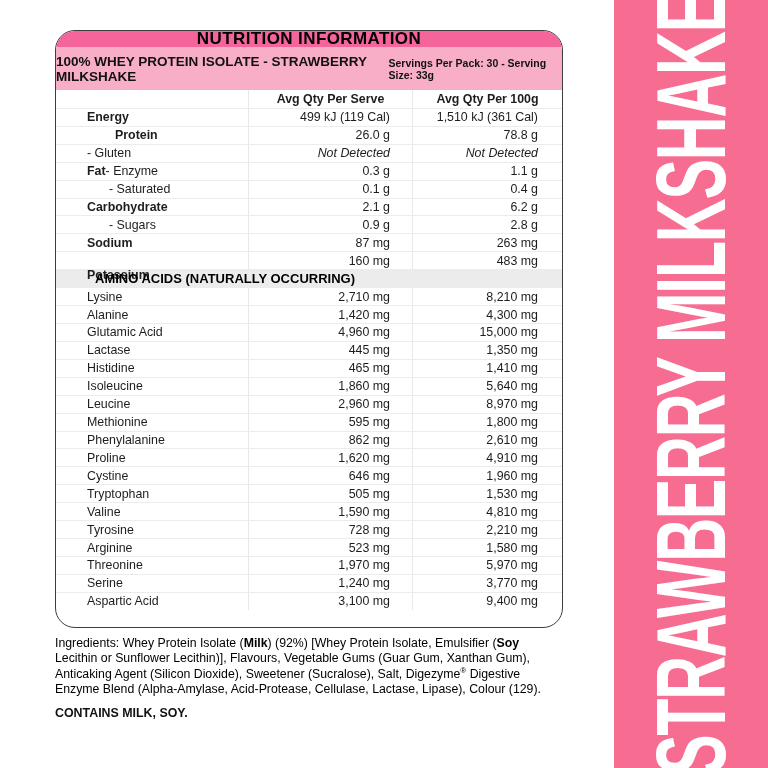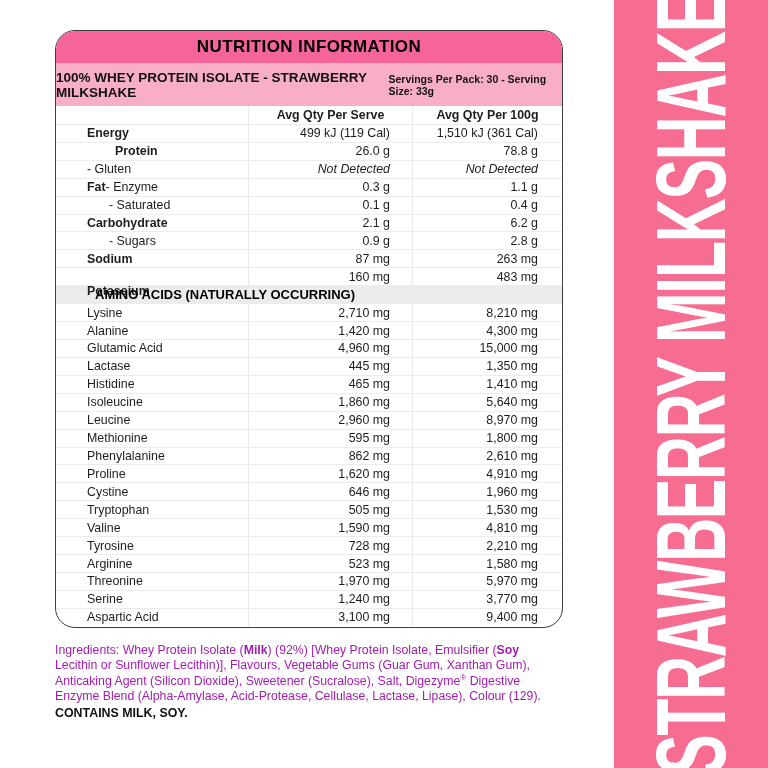"NUTRITION INFORMATION" .title-band { height: 32px -> 16px }
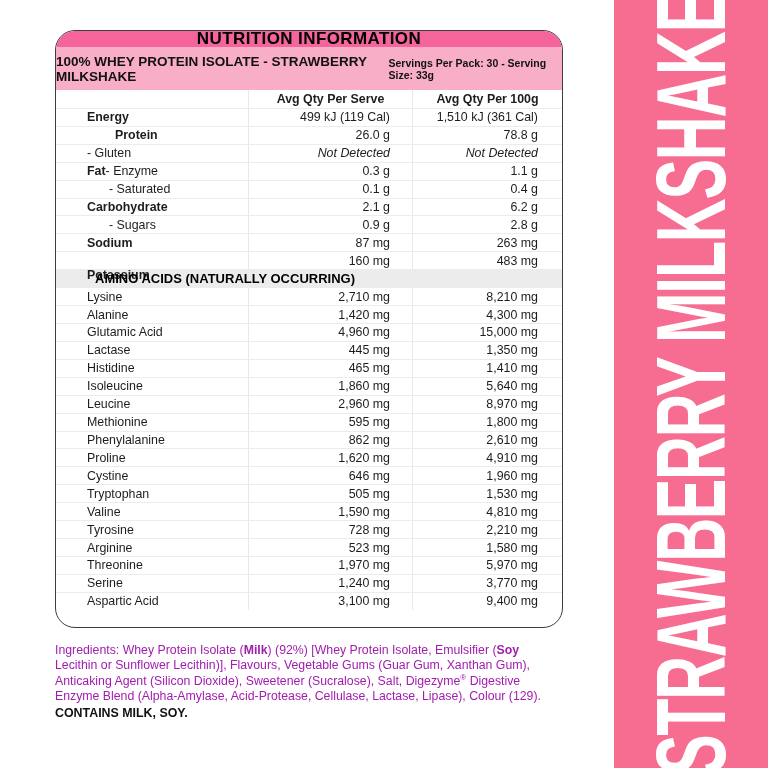"Ingredients: Whey Protein Isolate (Milk)" .ingredients { color: #a21caf -> #000000; margin-top: 7px -> none }
